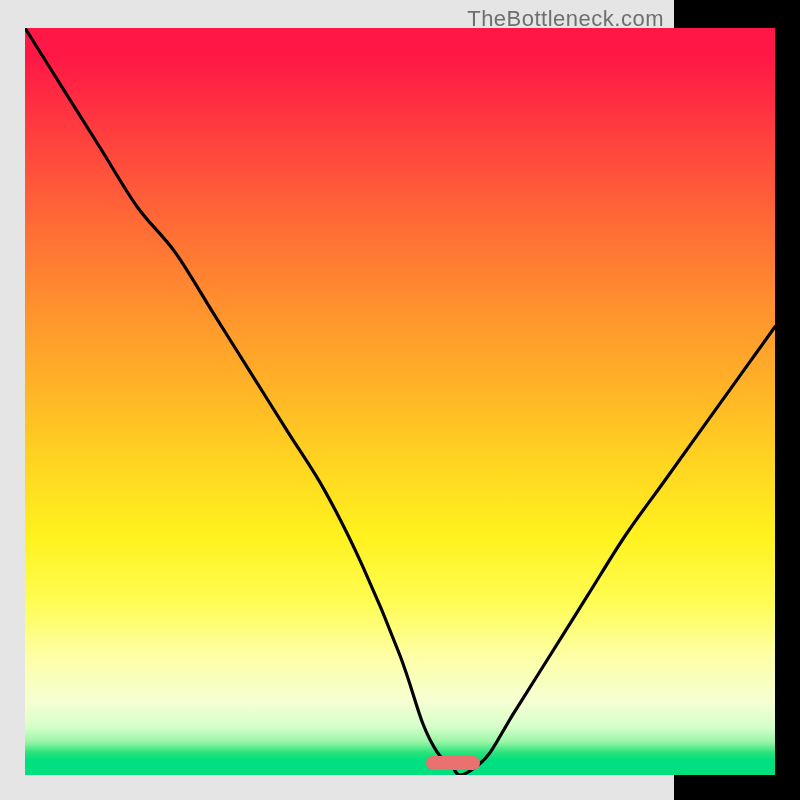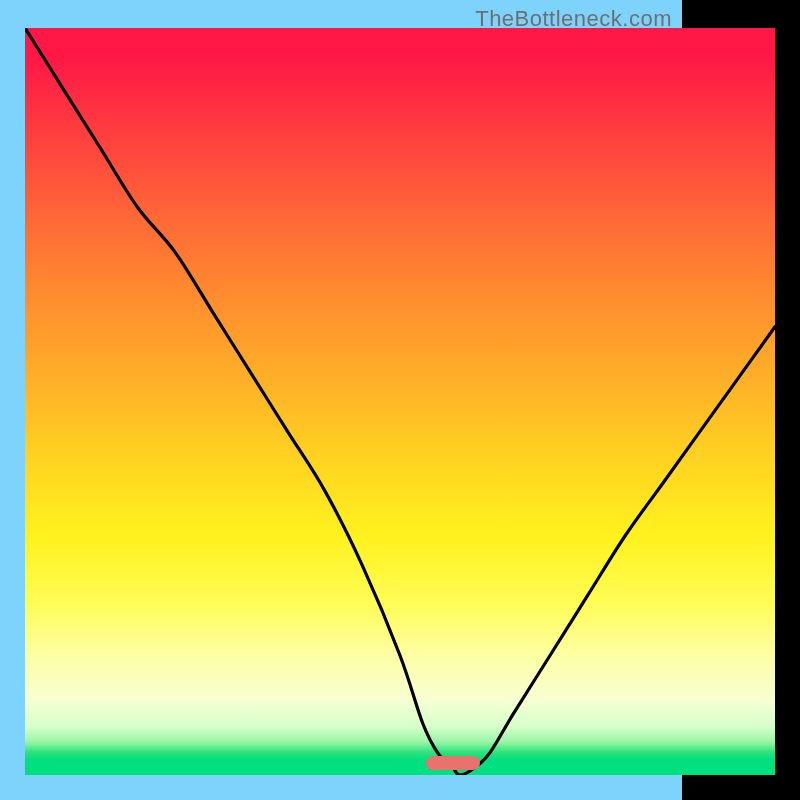"TheBottleneck.com" .stage { background: #7dd3fc -> #e5e5e5; padding-left: 8px -> none }
